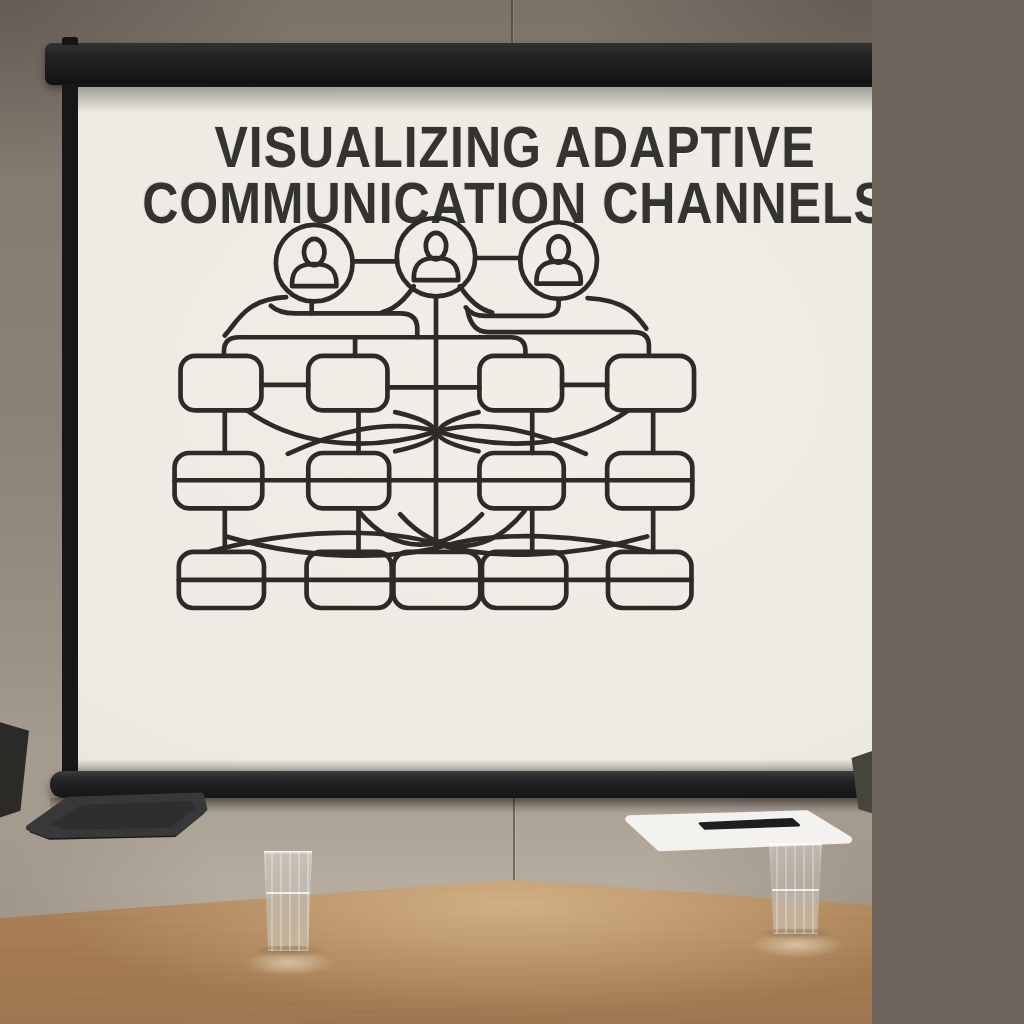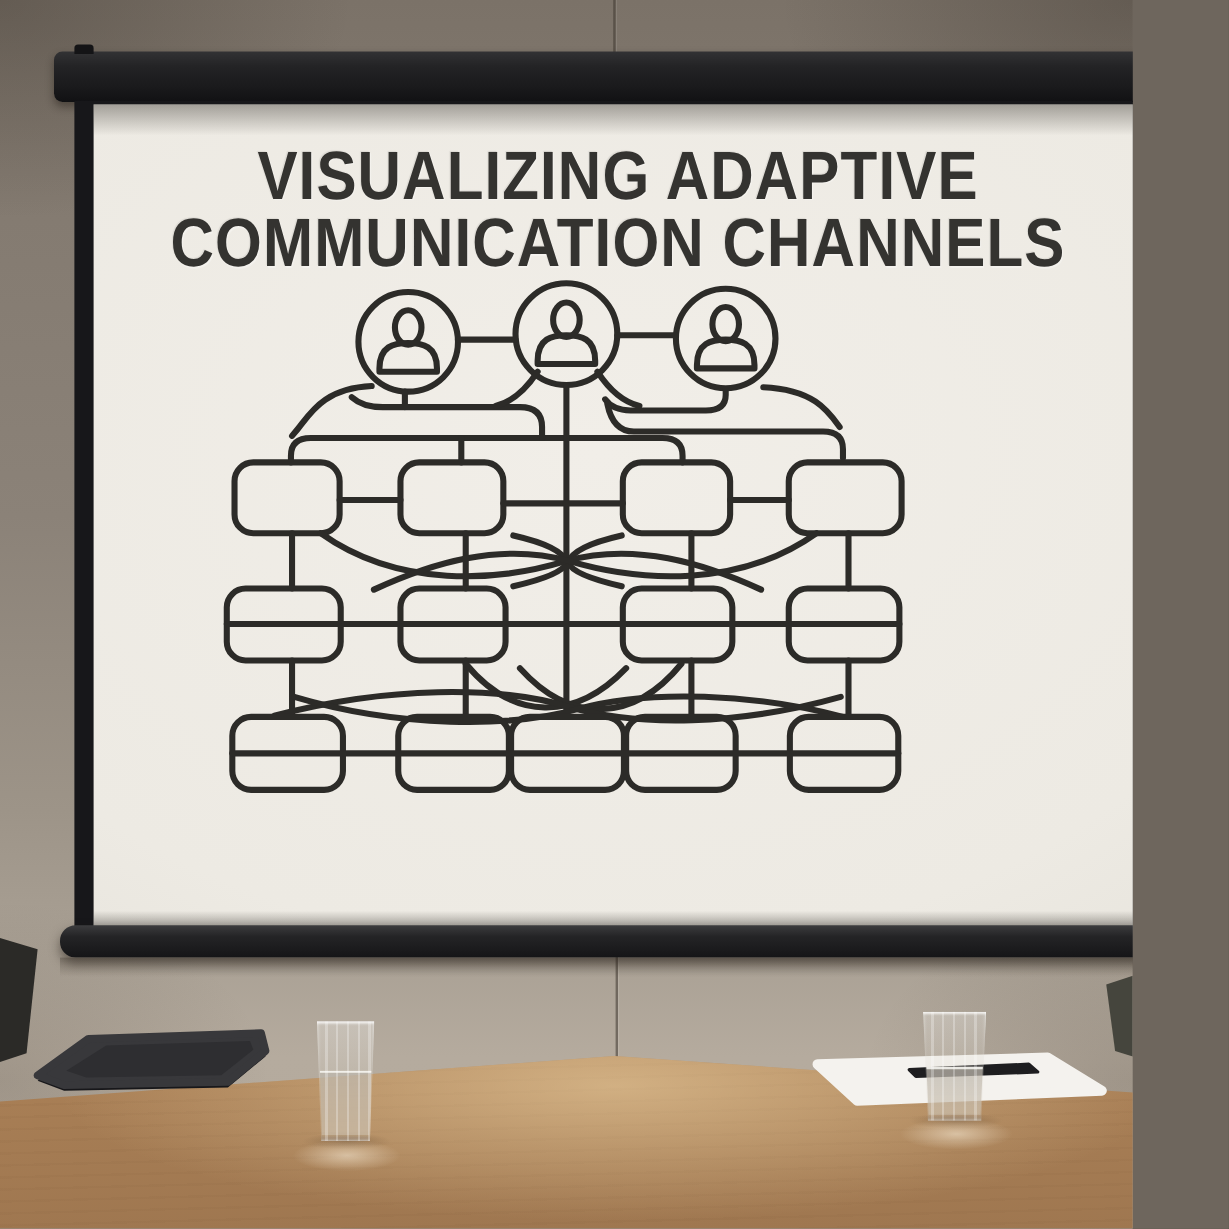"VISUALIZING ADAPTIVE" .scene { width: 944px -> 872px }
